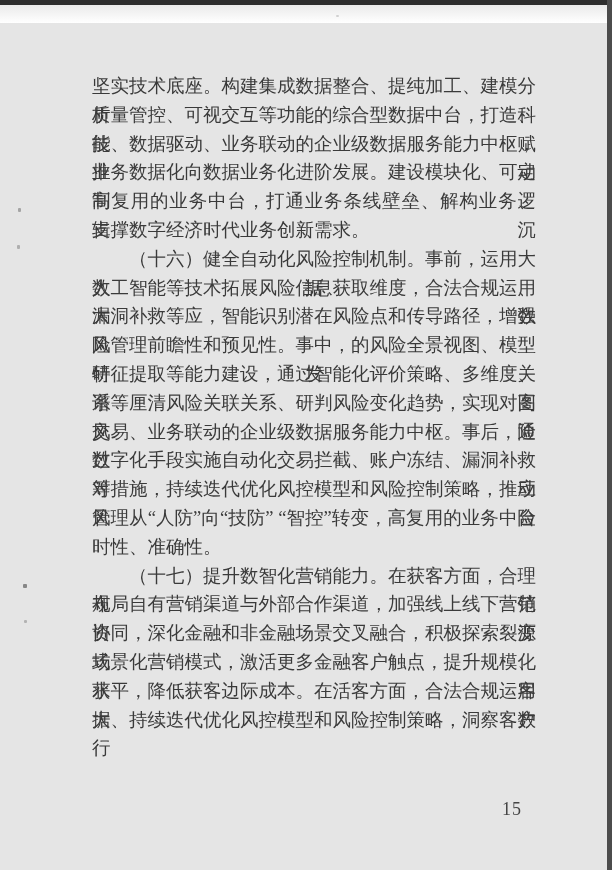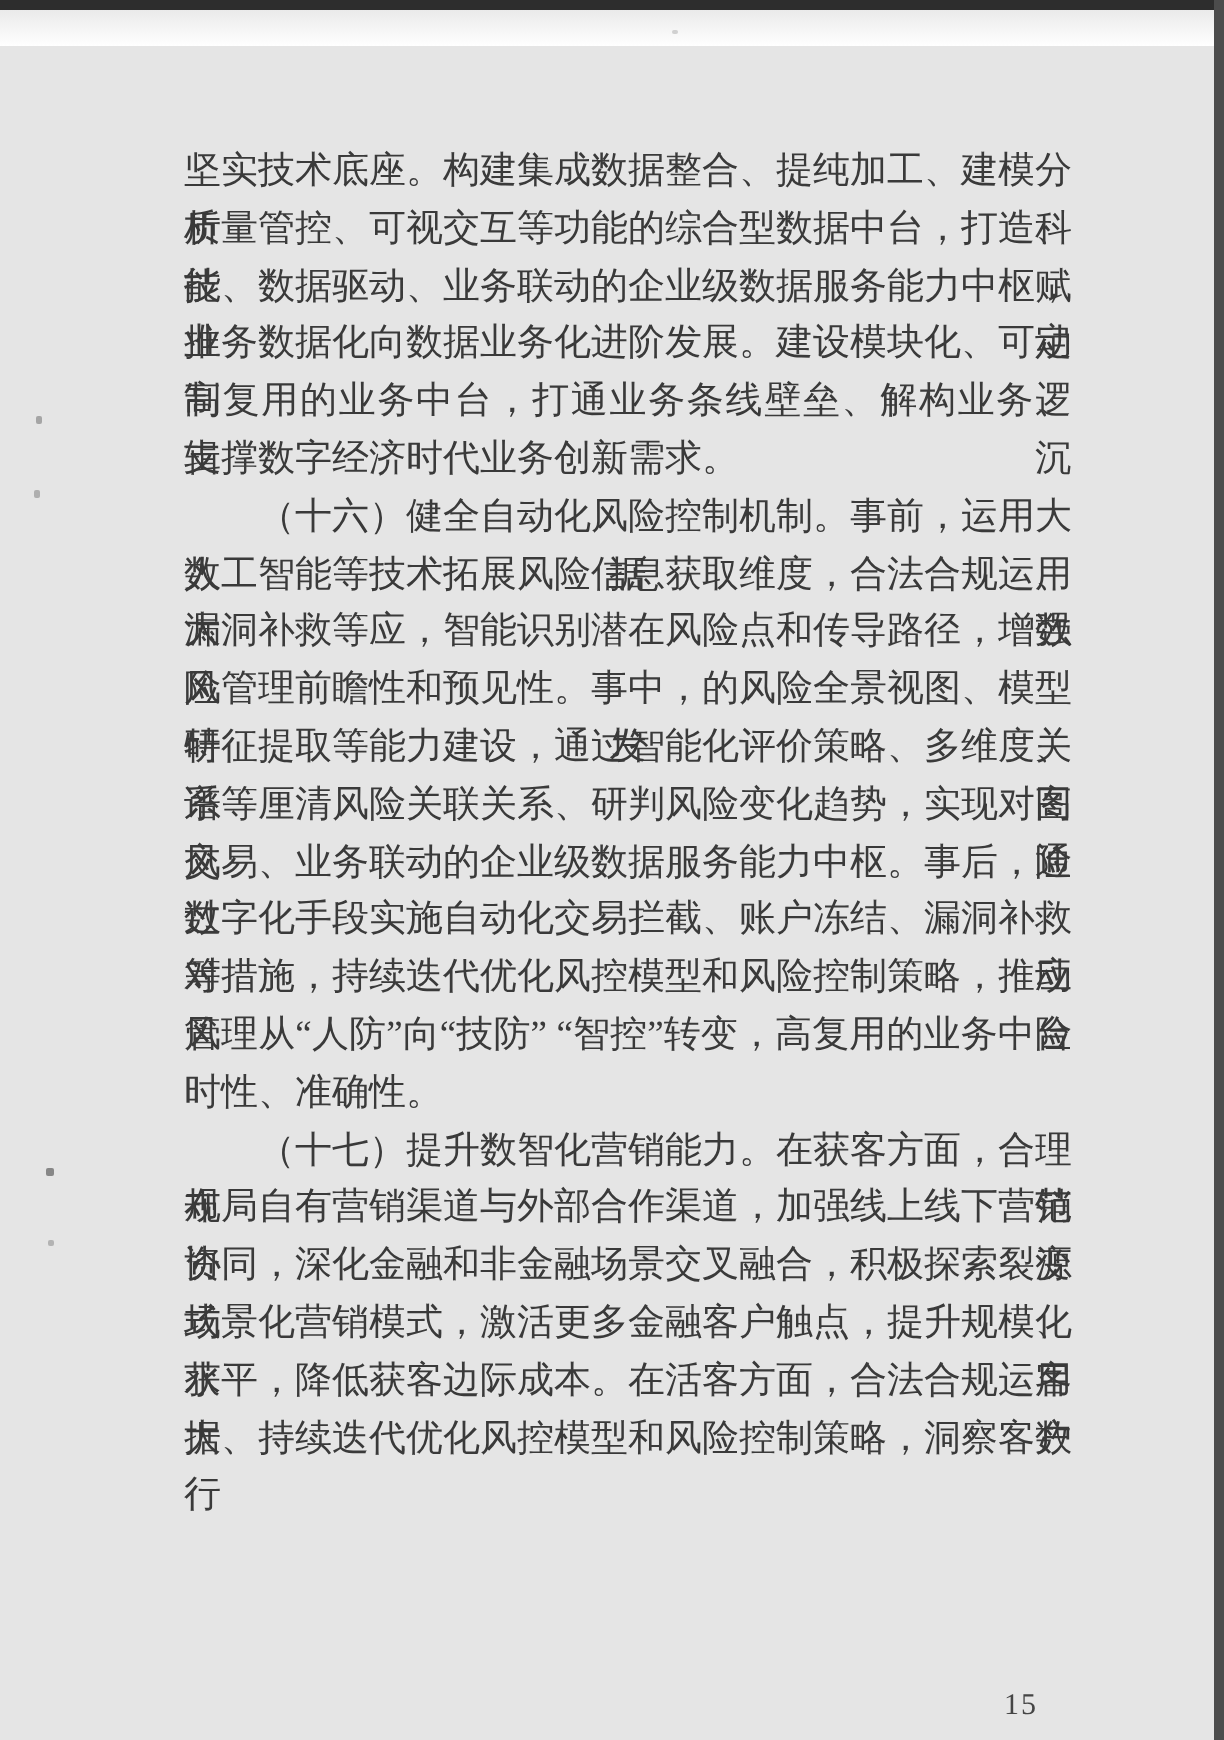"15" .page-number { font-size: 15px -> 18px; top: 845px -> 799px }
